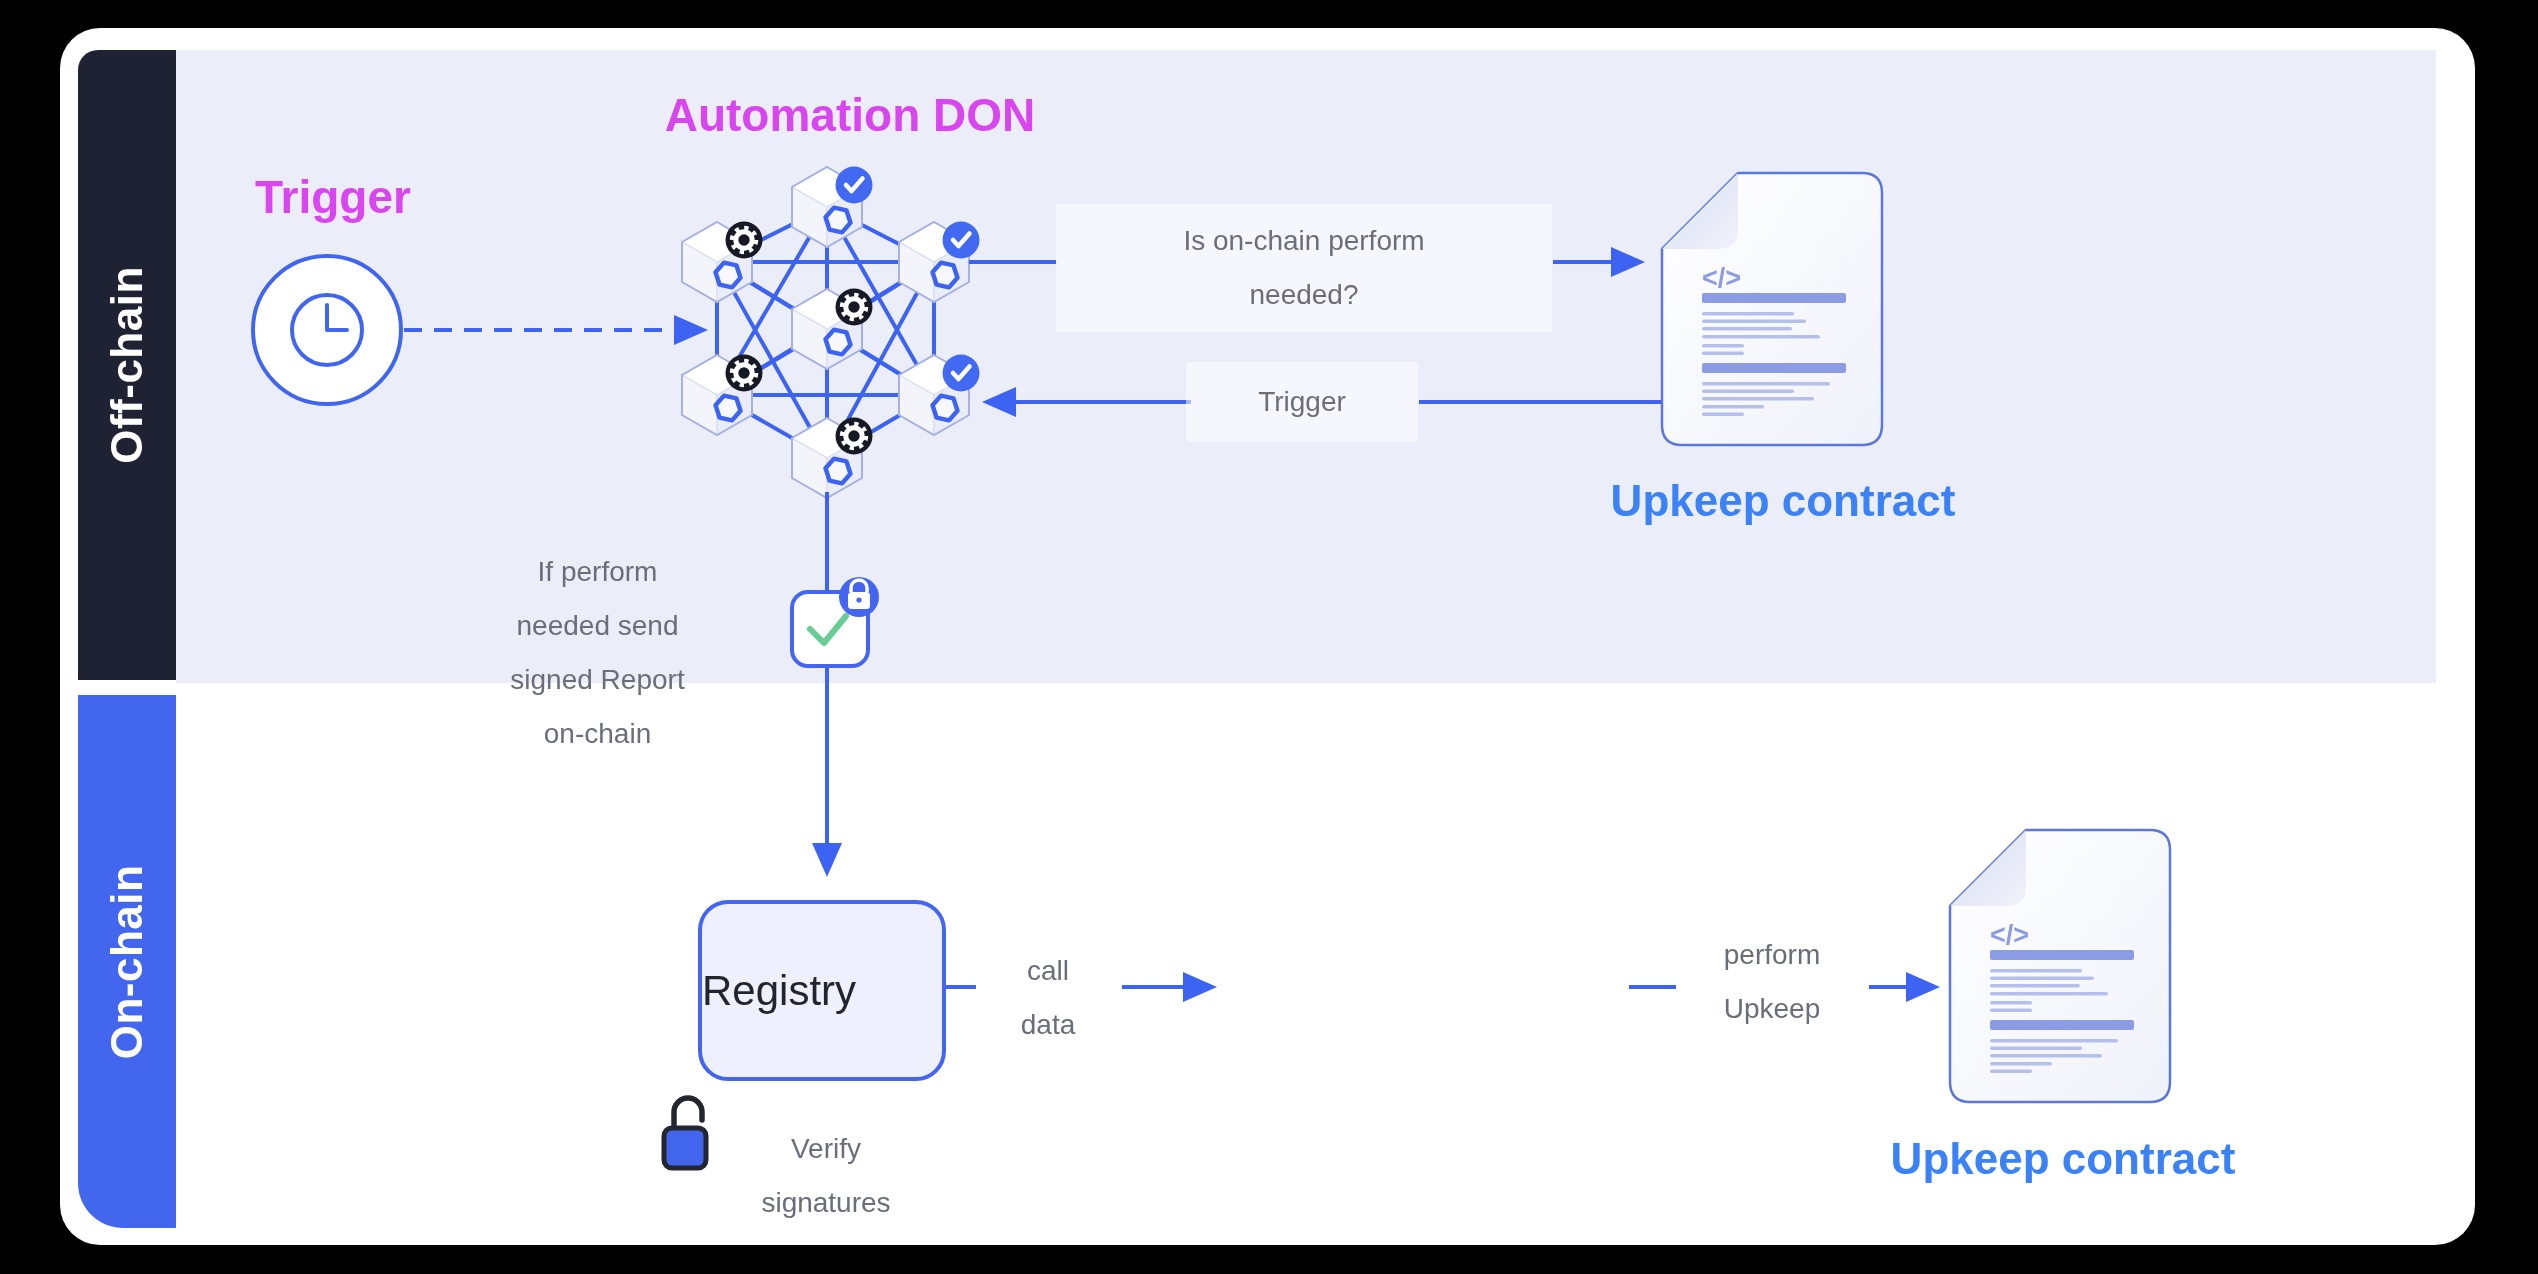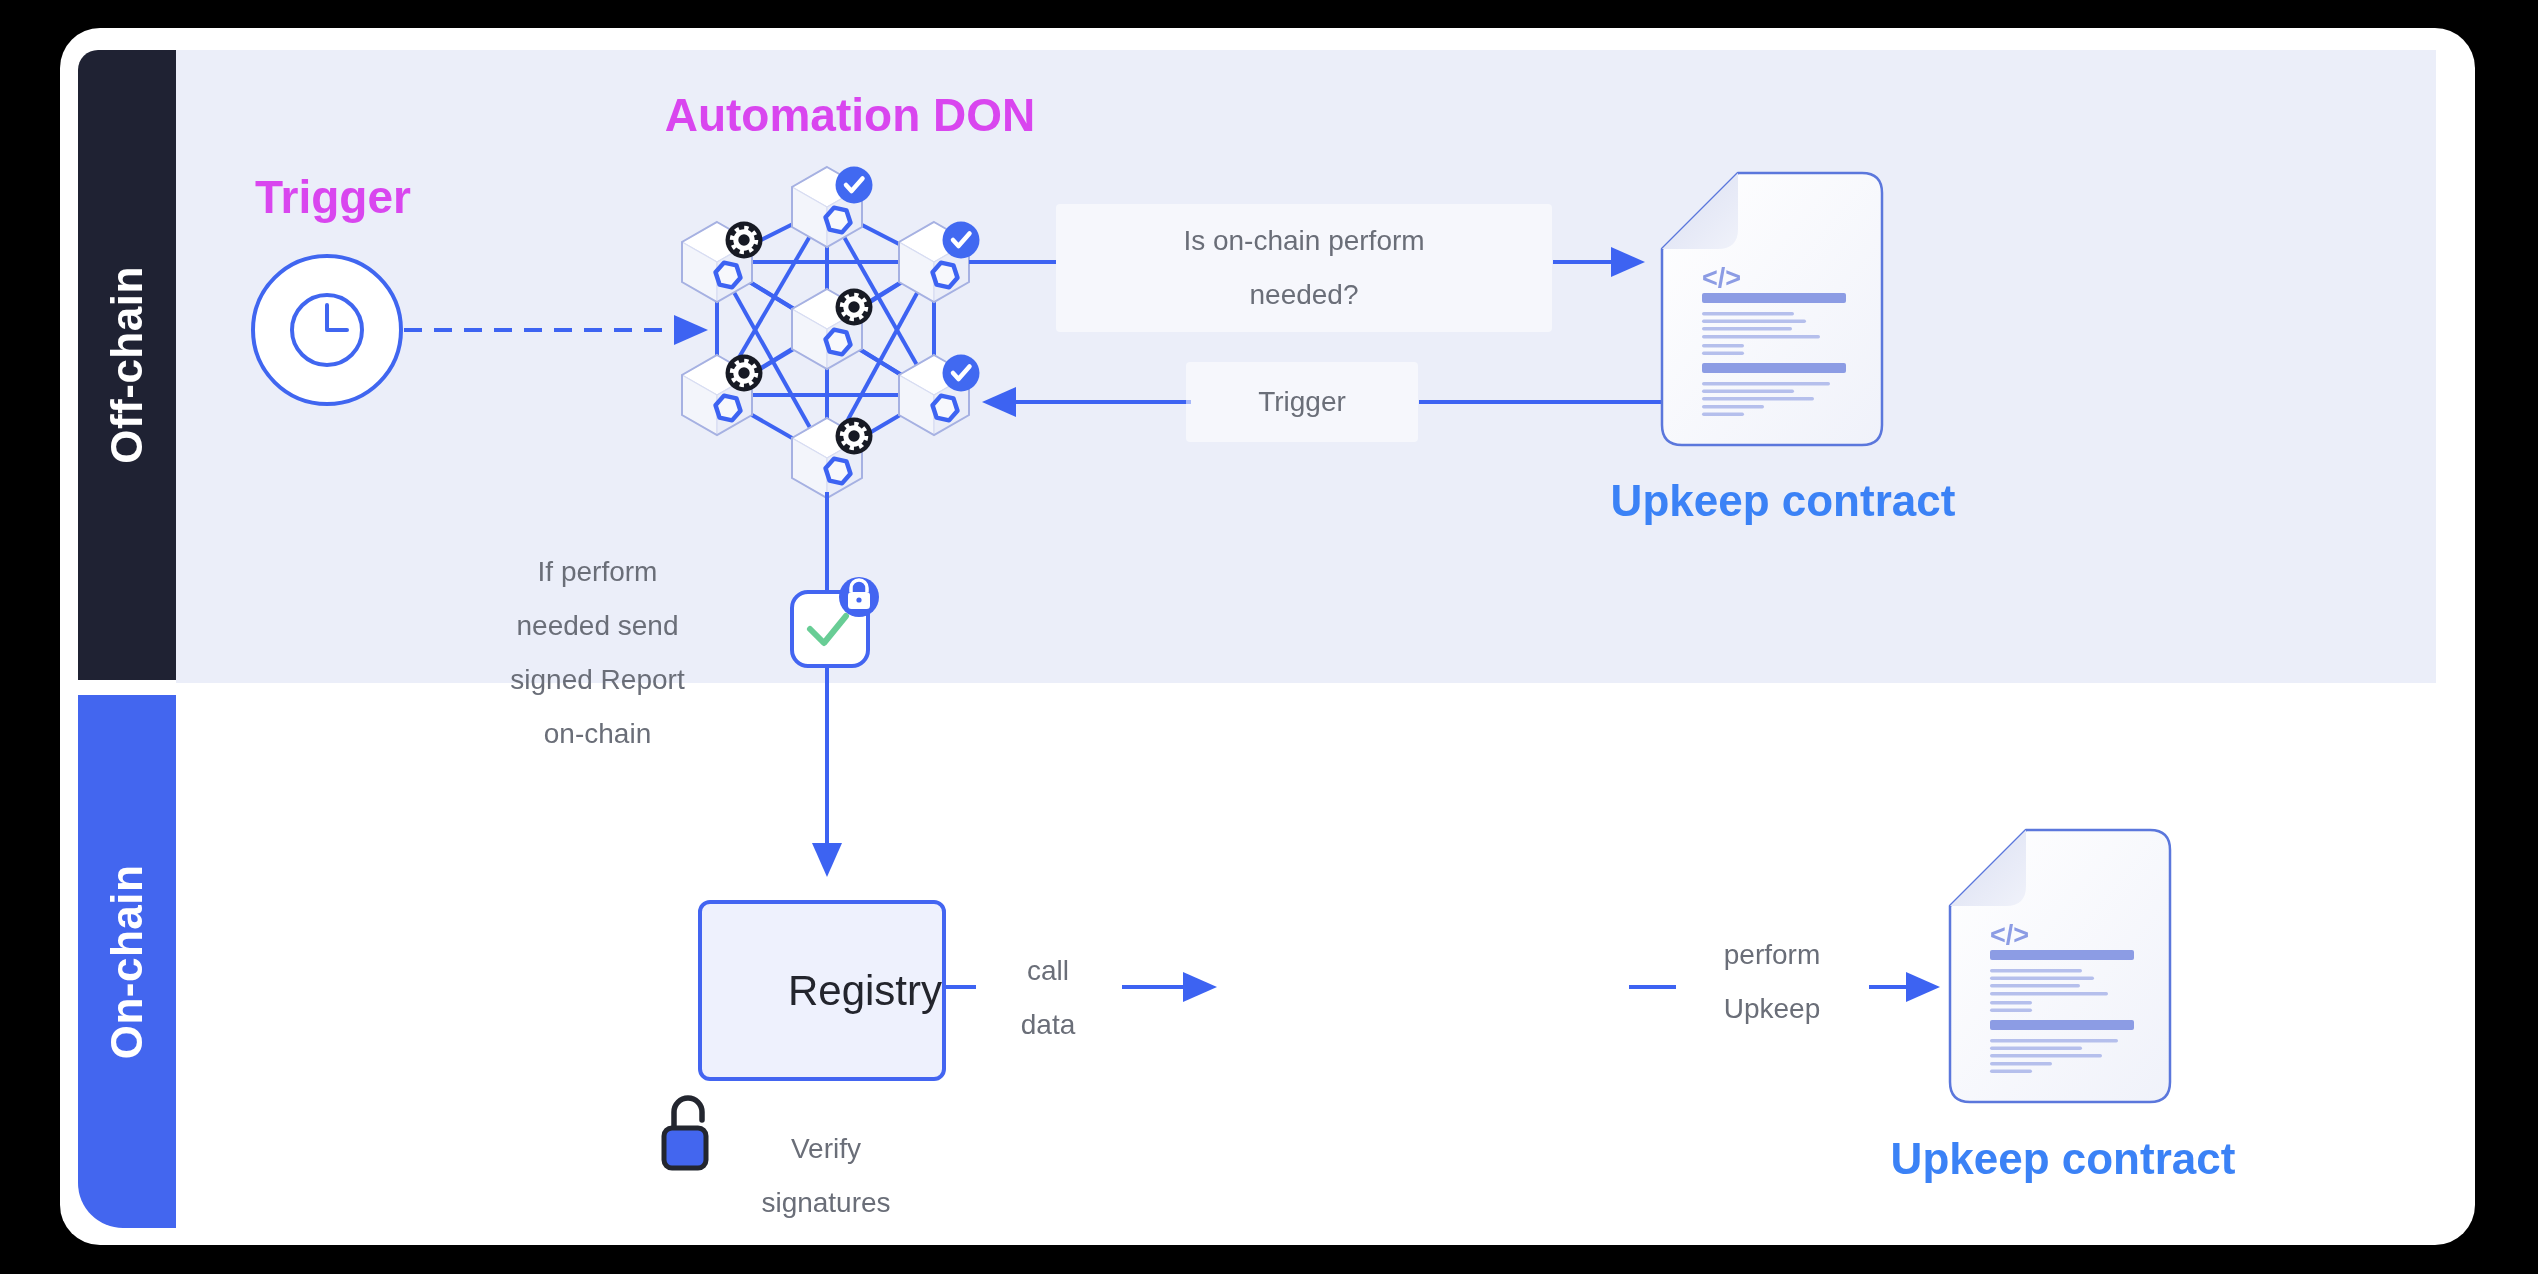"Registry" .node-box { border-radius: 12px -> 30px; justify-content: flex-end -> flex-start }
